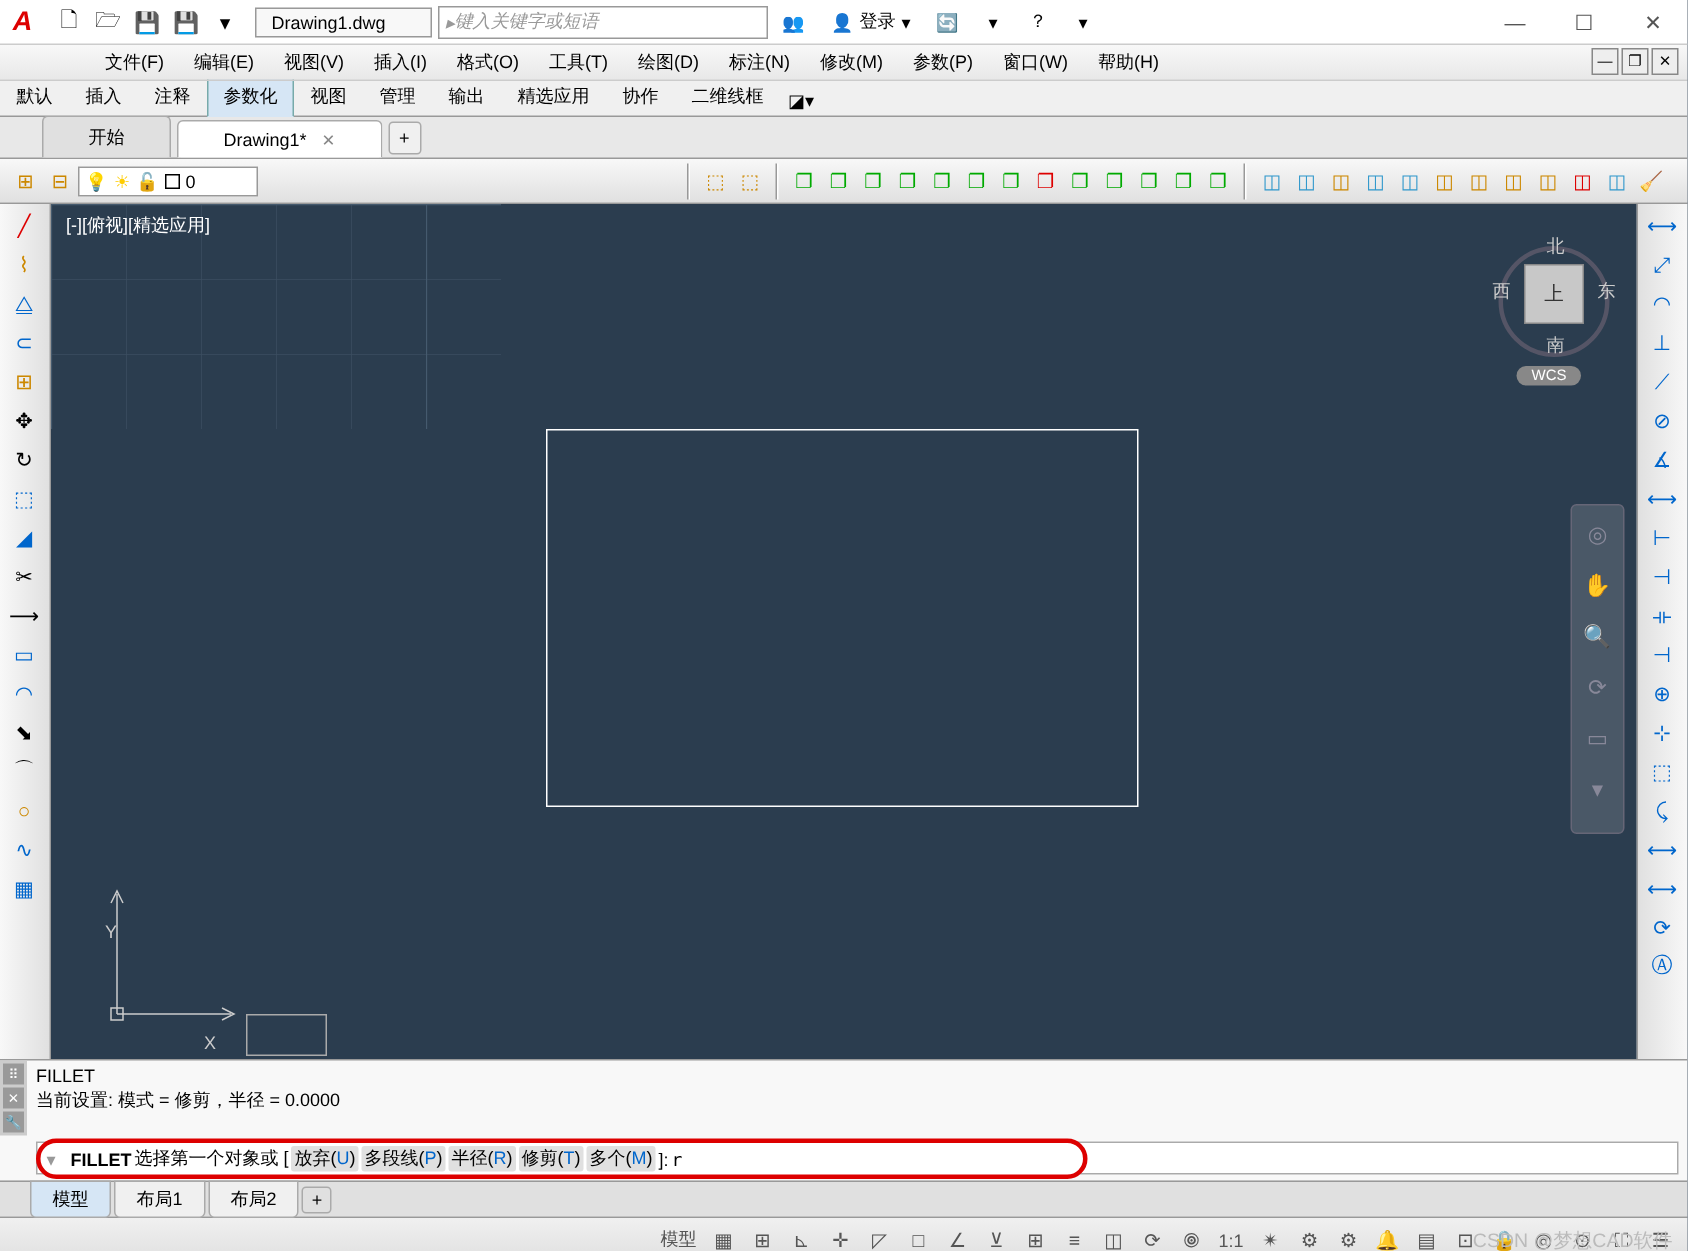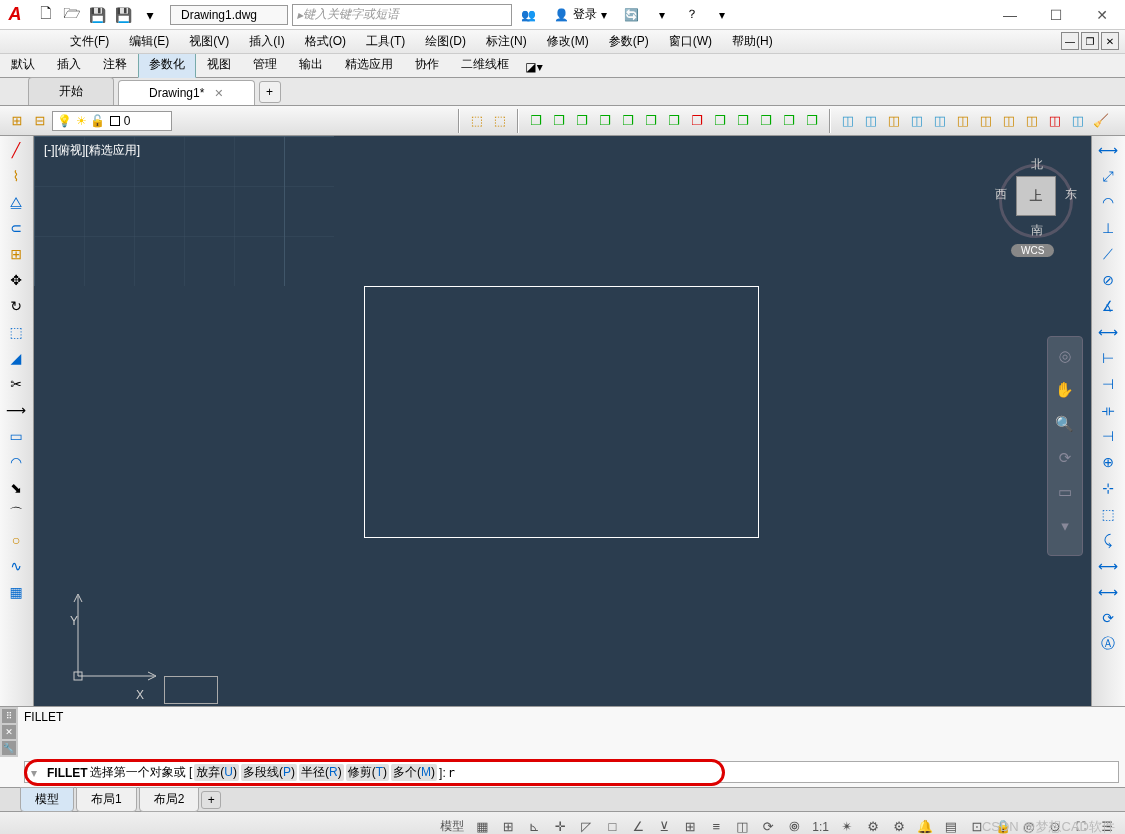"当前设置: 模式 = 修剪，半径 =" div { html: none -> <div>当前设置: 模式 = 修剪，半径 = 0.0000</div> }
